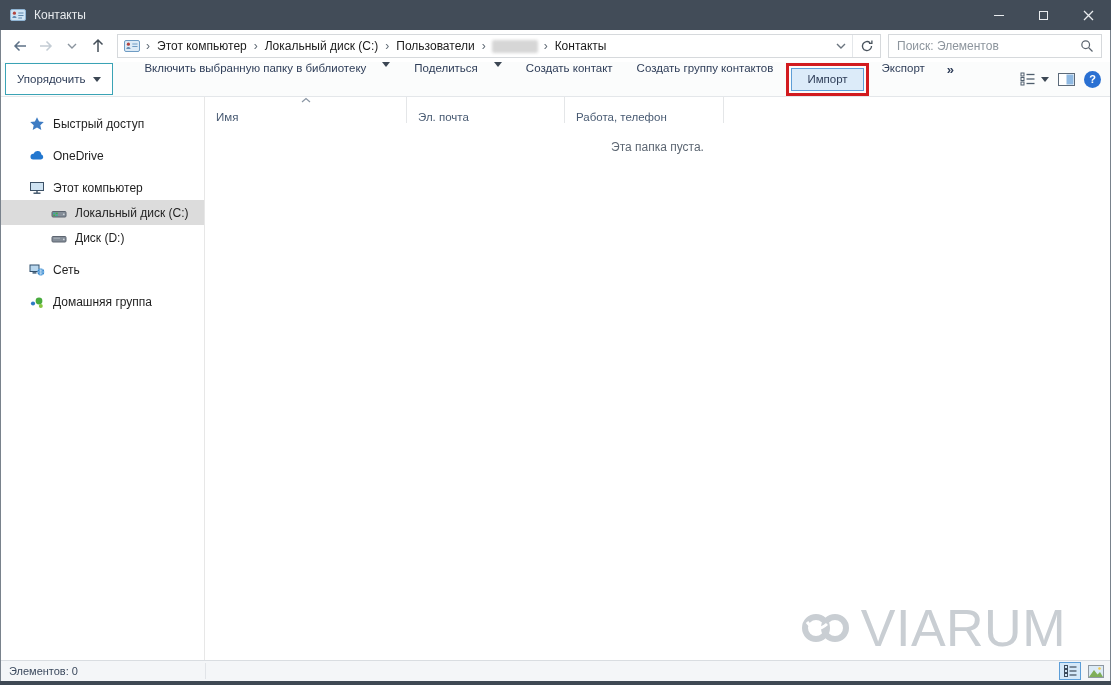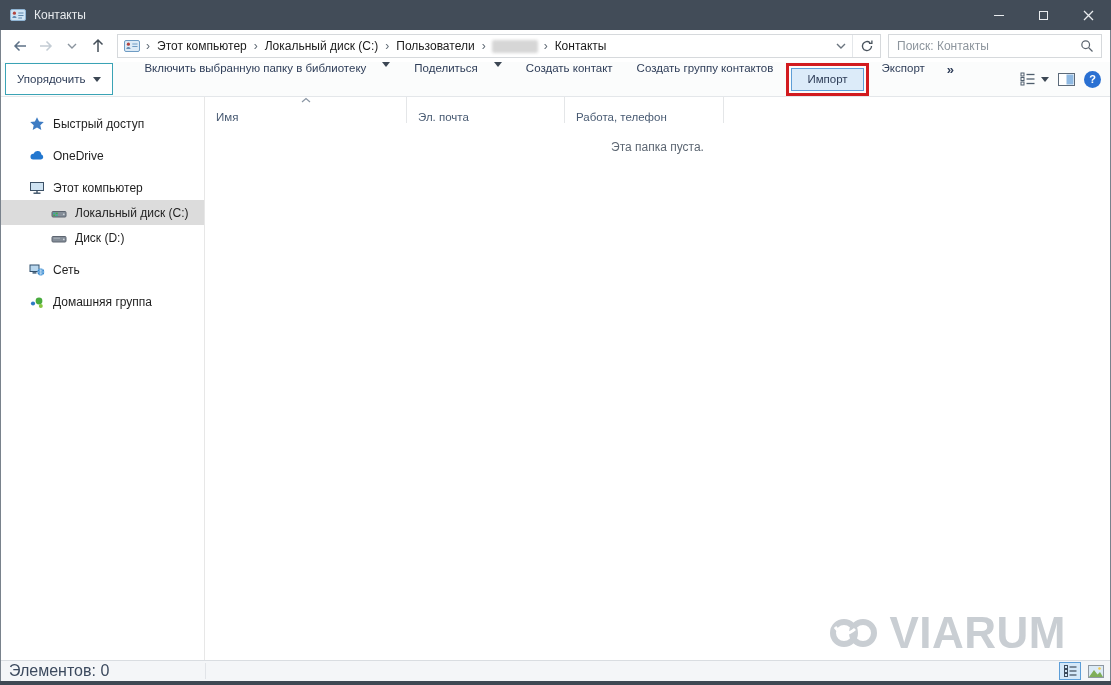"Поиск: Контакты" span.ph { text: Контакты -> Элементов }
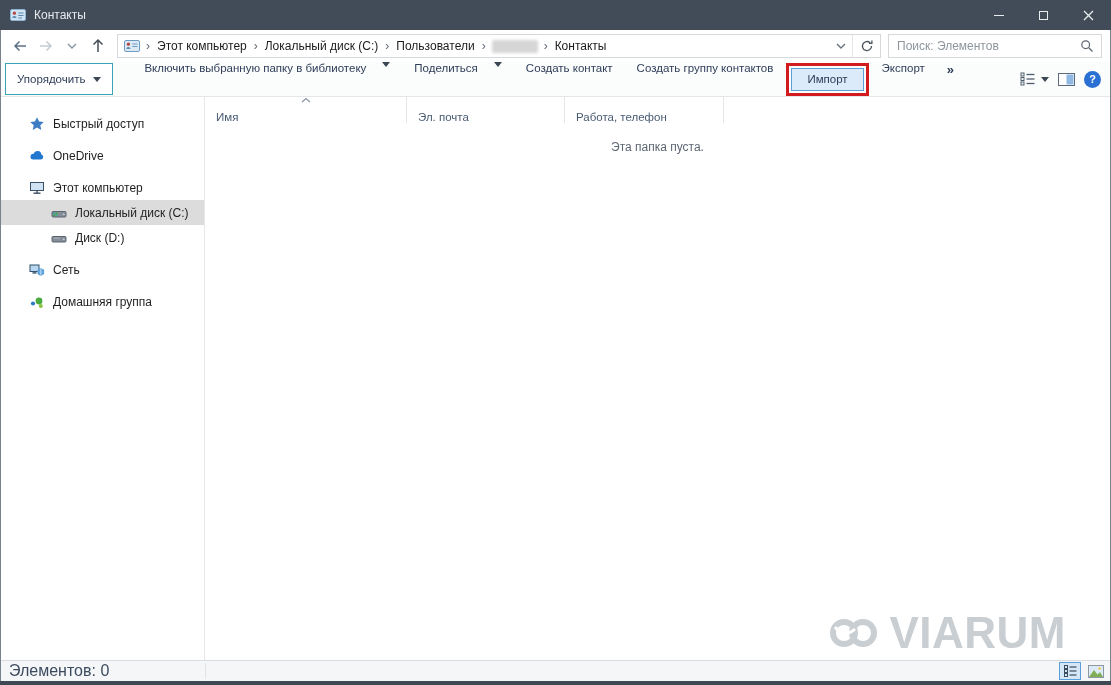"VIARUM" .wm-text { font-size: 44px -> 52px; font-weight: 700 -> 400 }
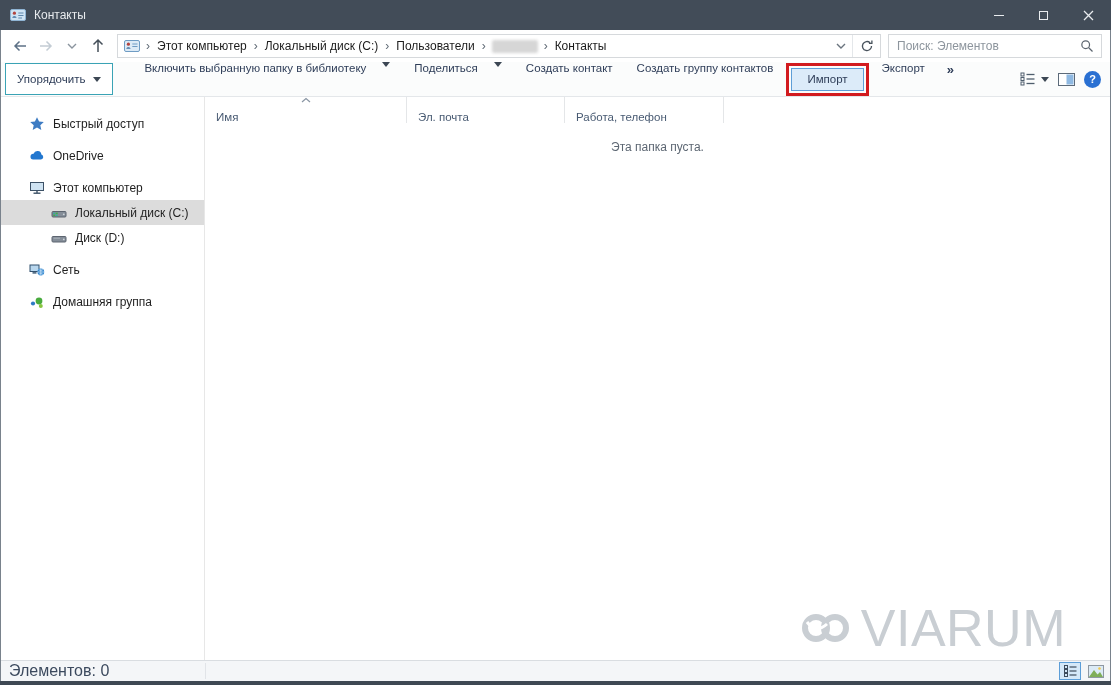"Элементов: 0" .statusbar { font-size: 16px -> 11px }
